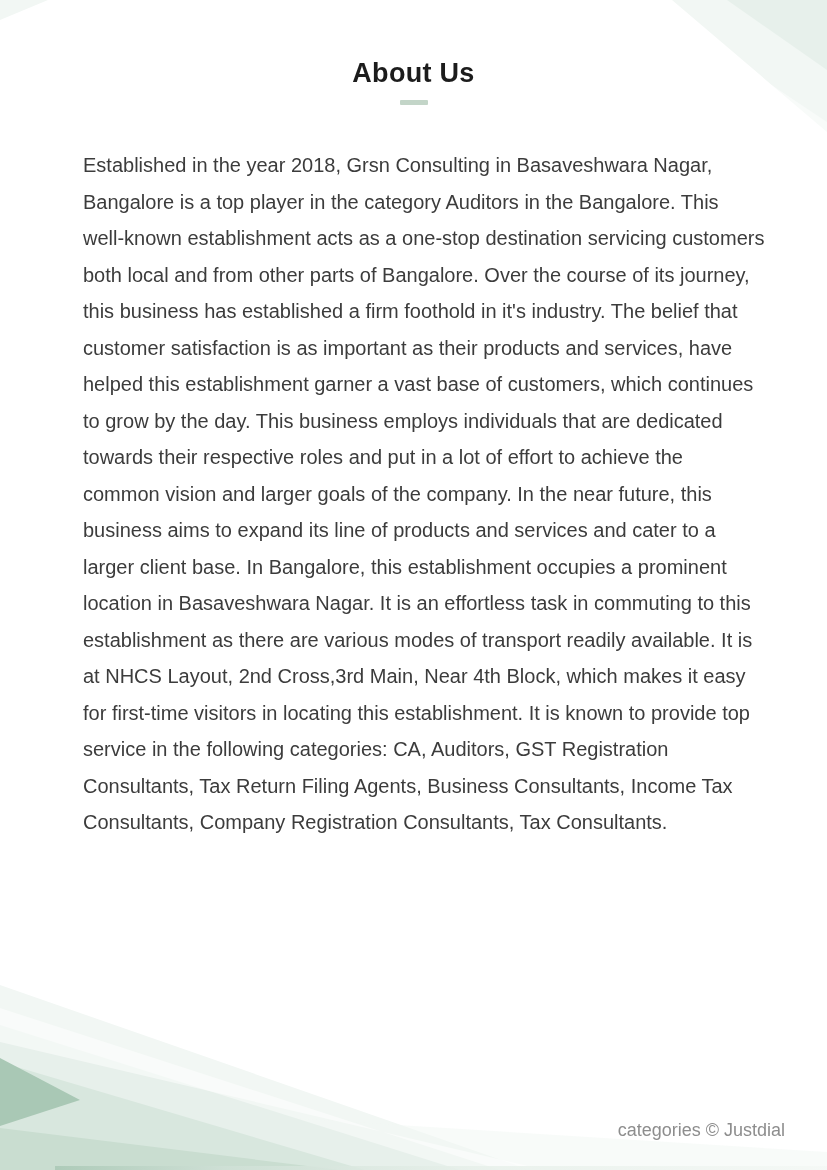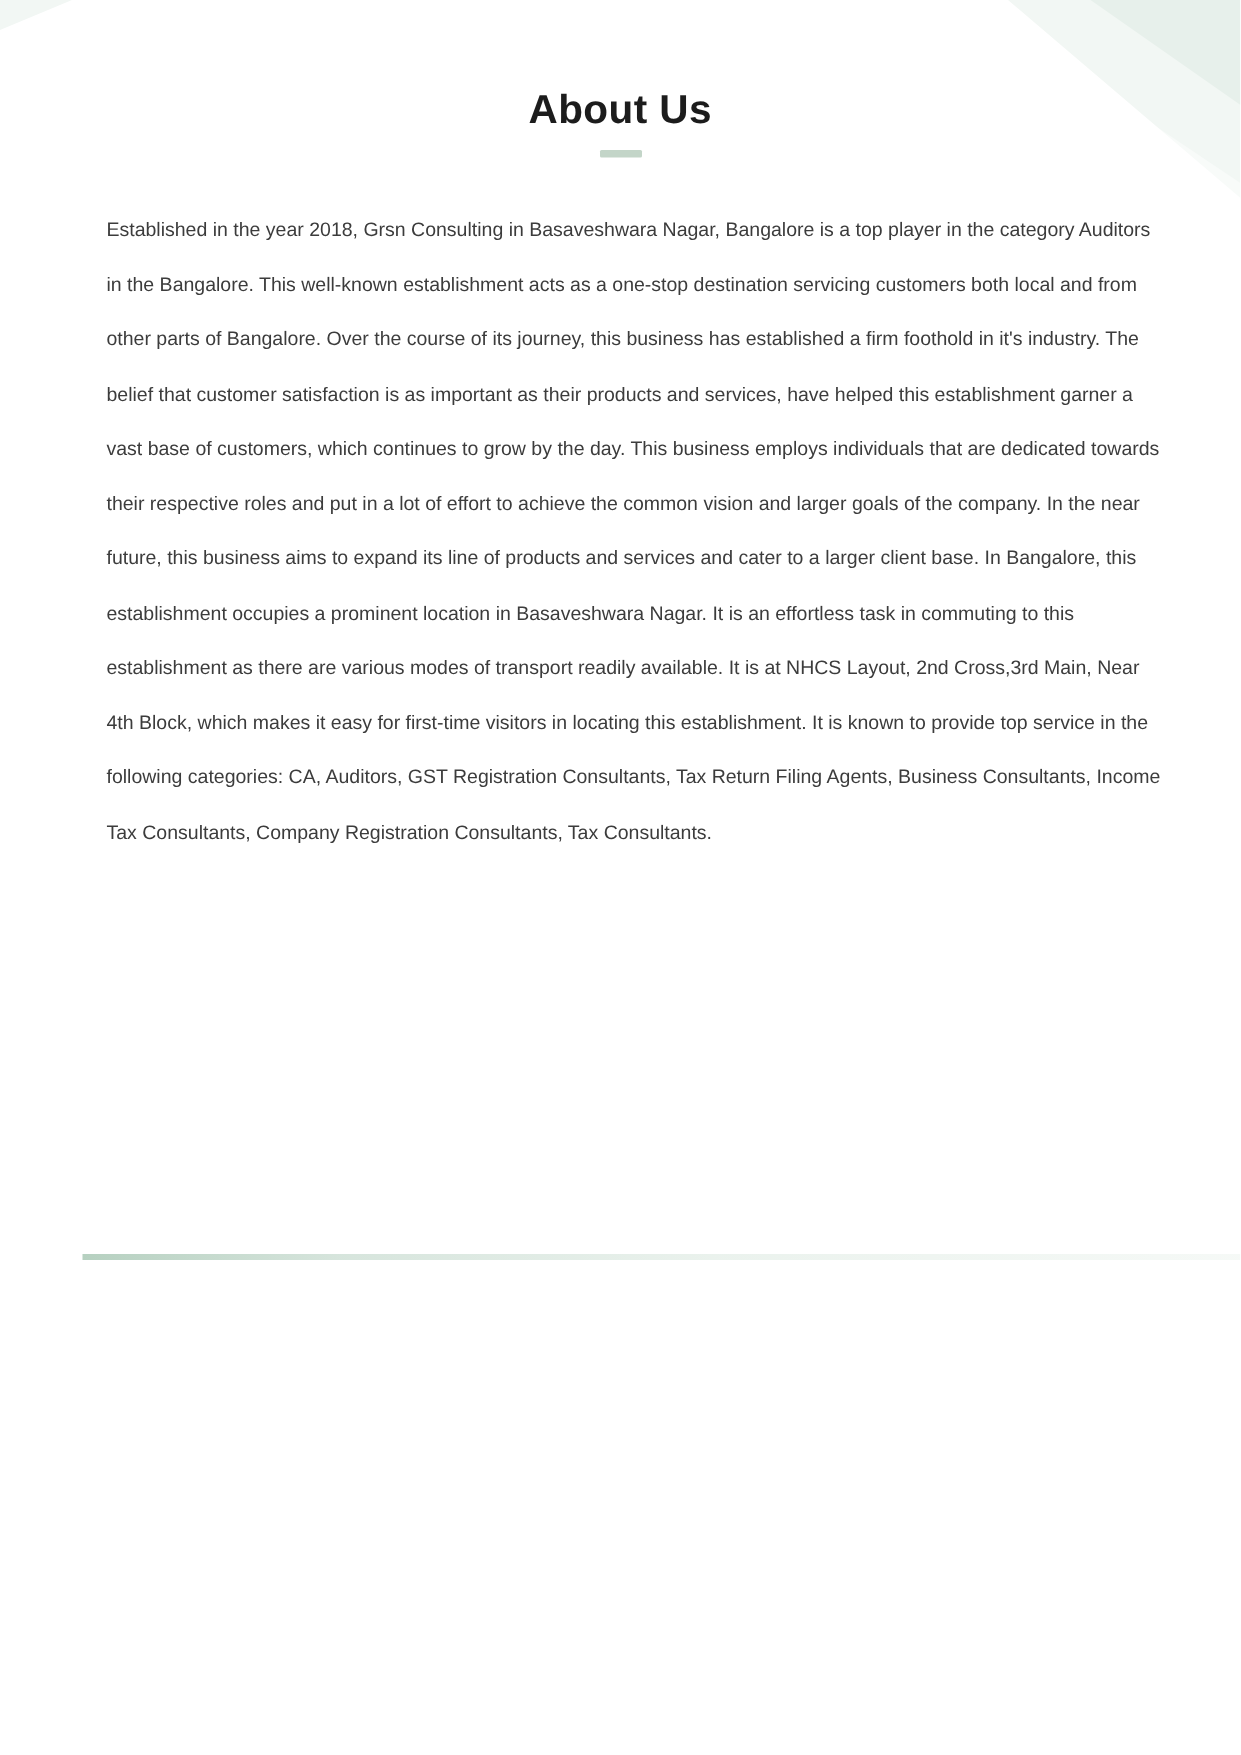"About Us" .page { height: 840px -> 1170px }
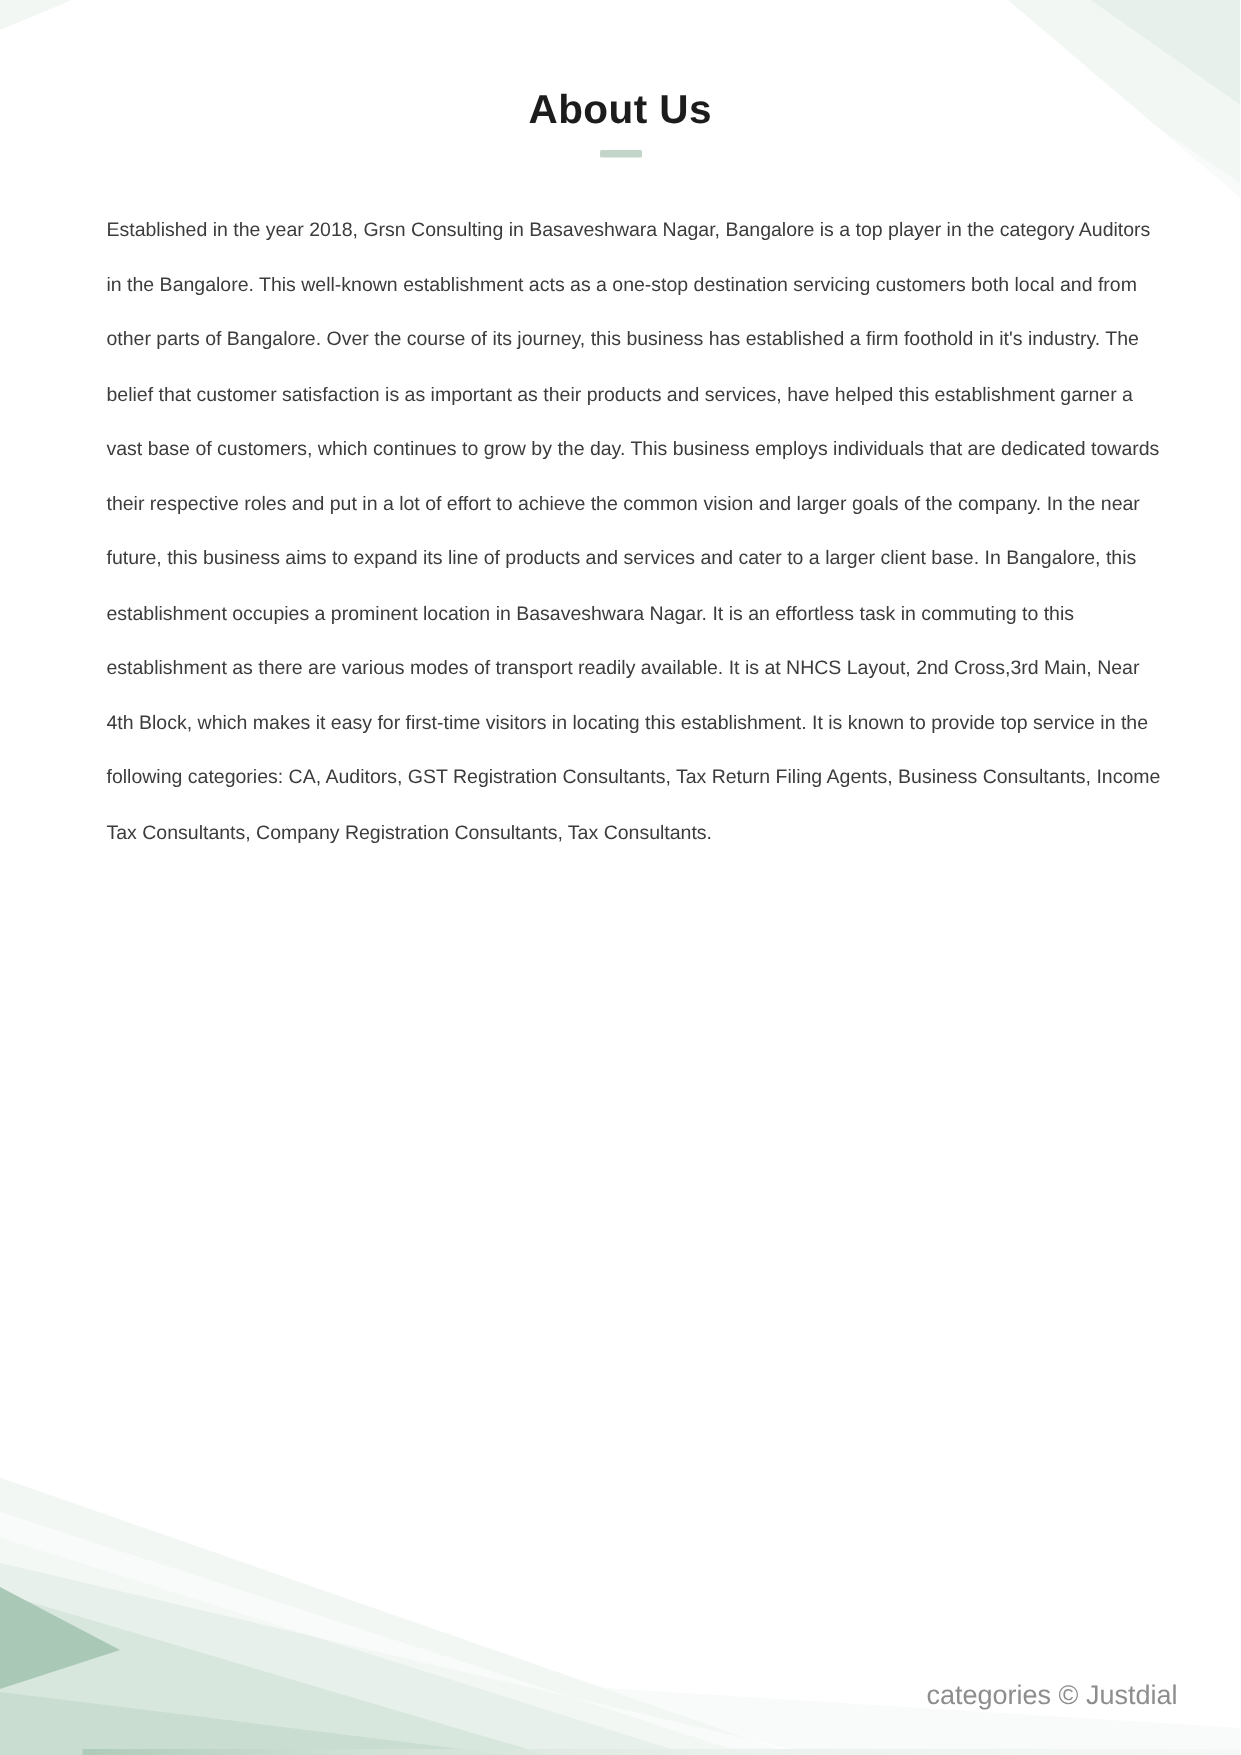"Established in the year 2018," .about-paragraph { font-size: 13px -> 20px; margin: 4px -> 16px }
